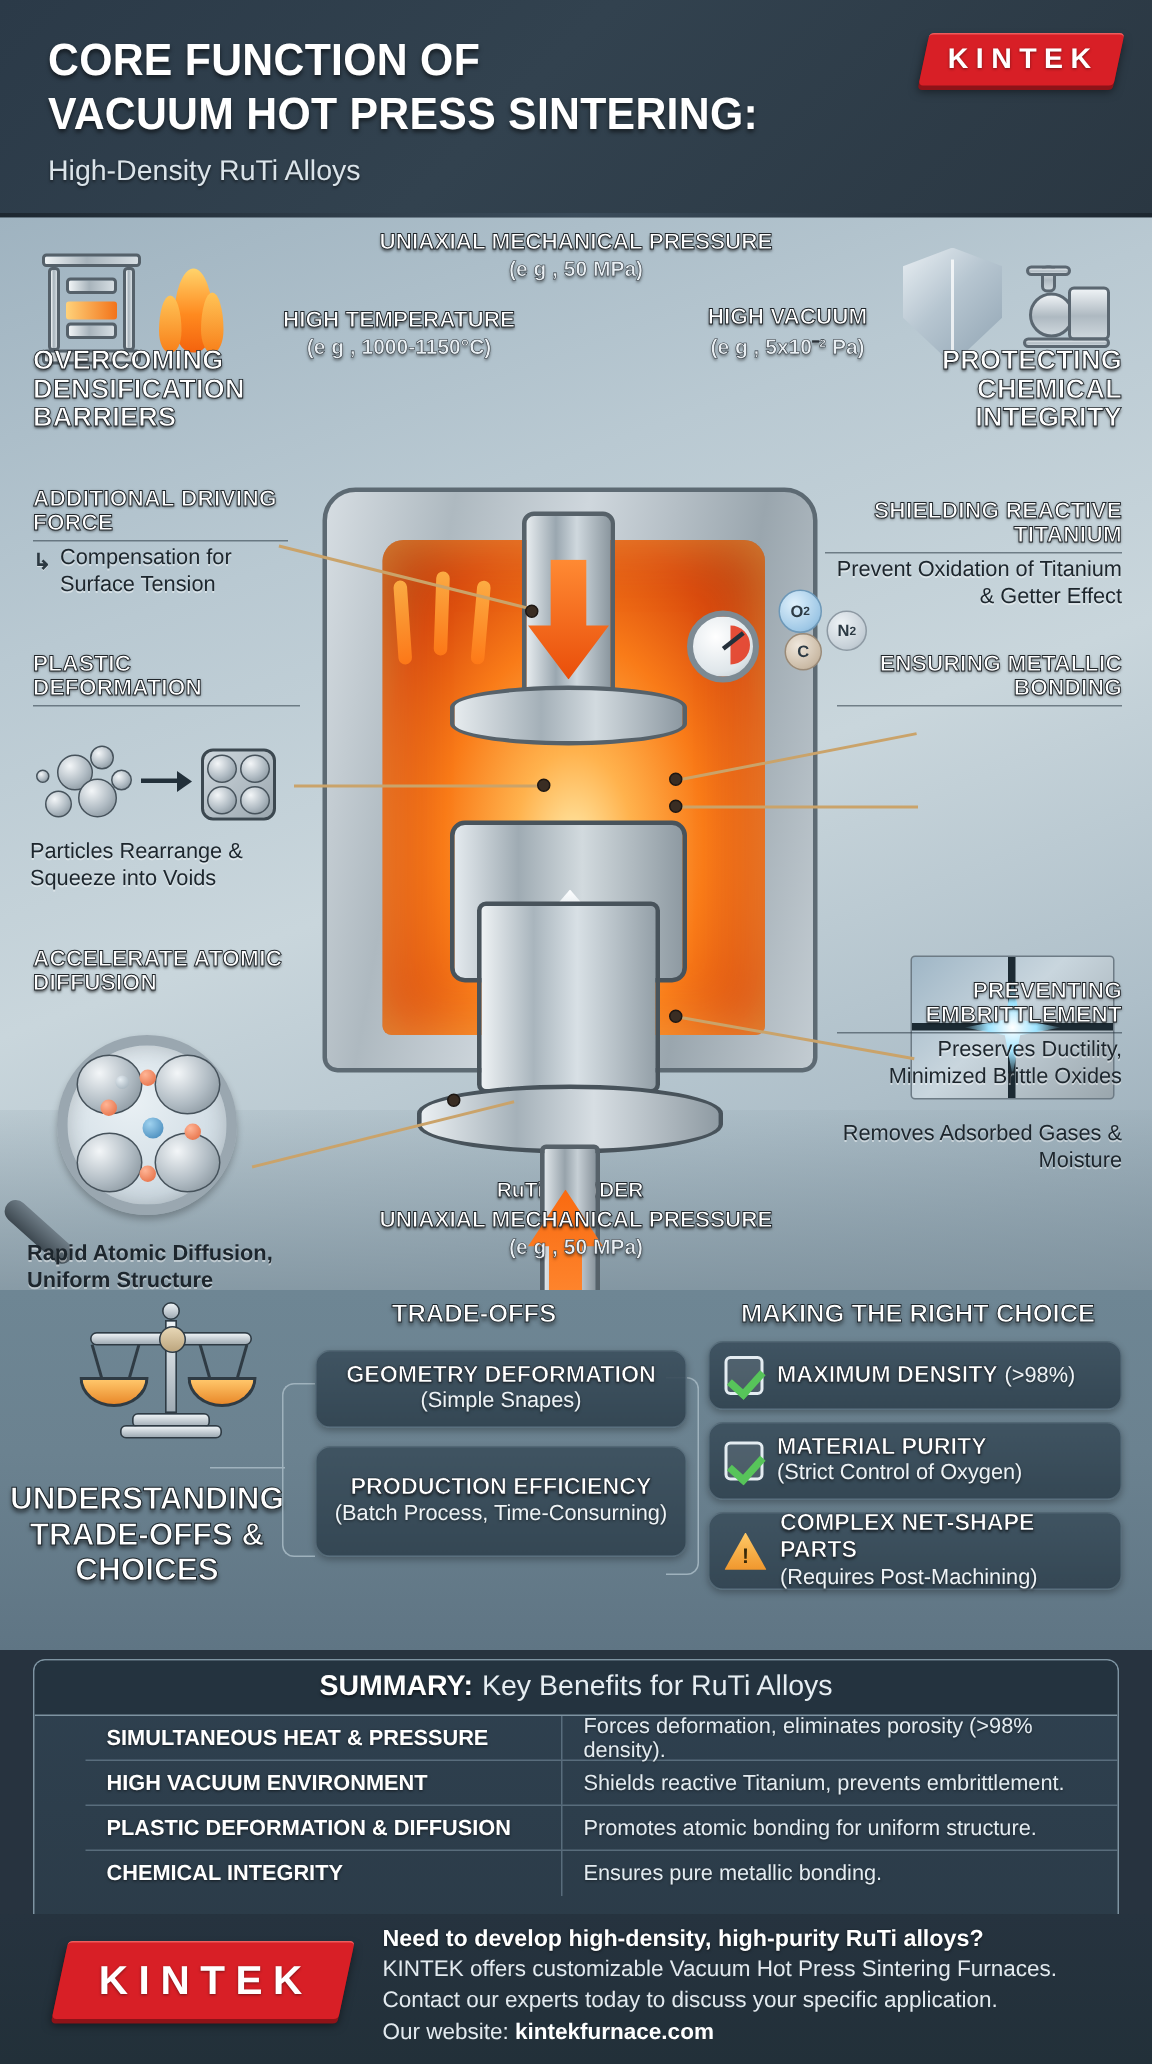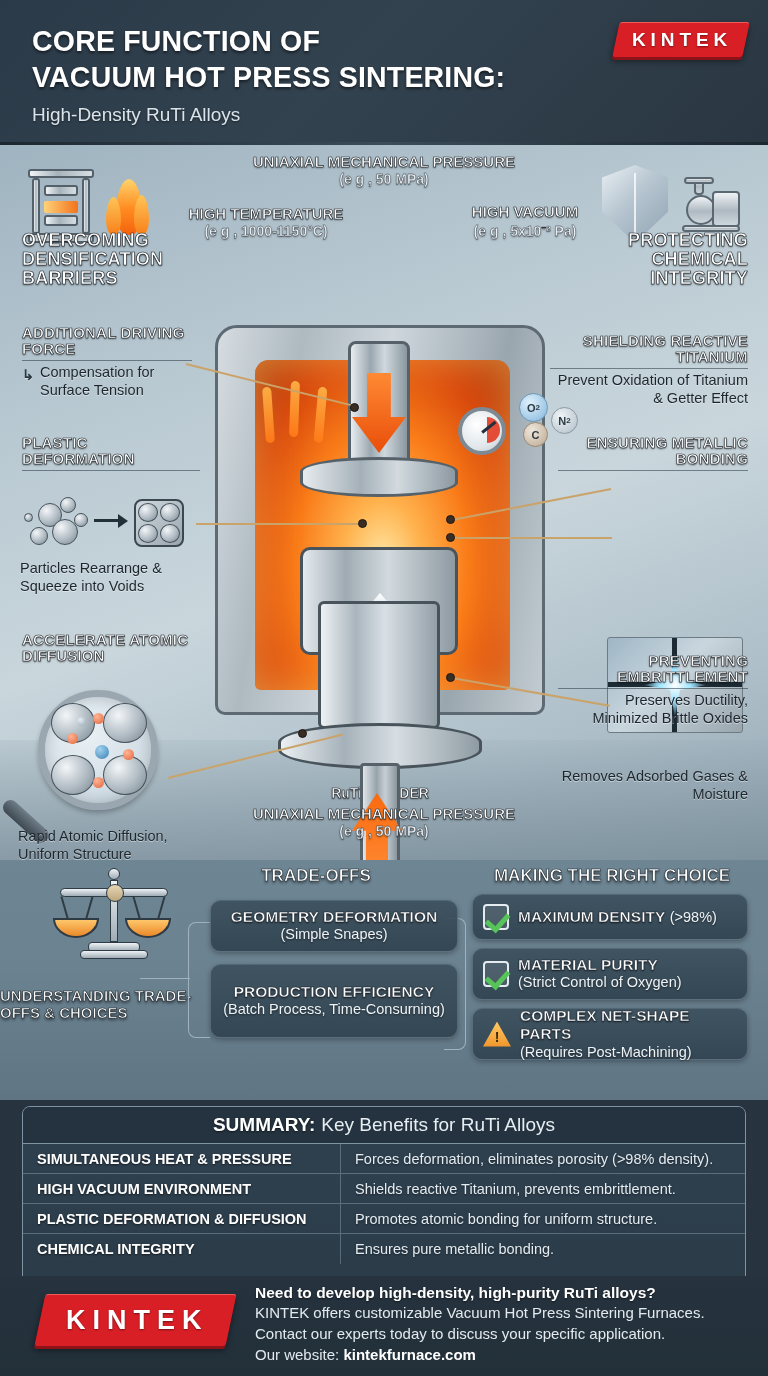"Removes Adsorbed Gases & Moisture" div.lab { margin-top: 20px -> none }
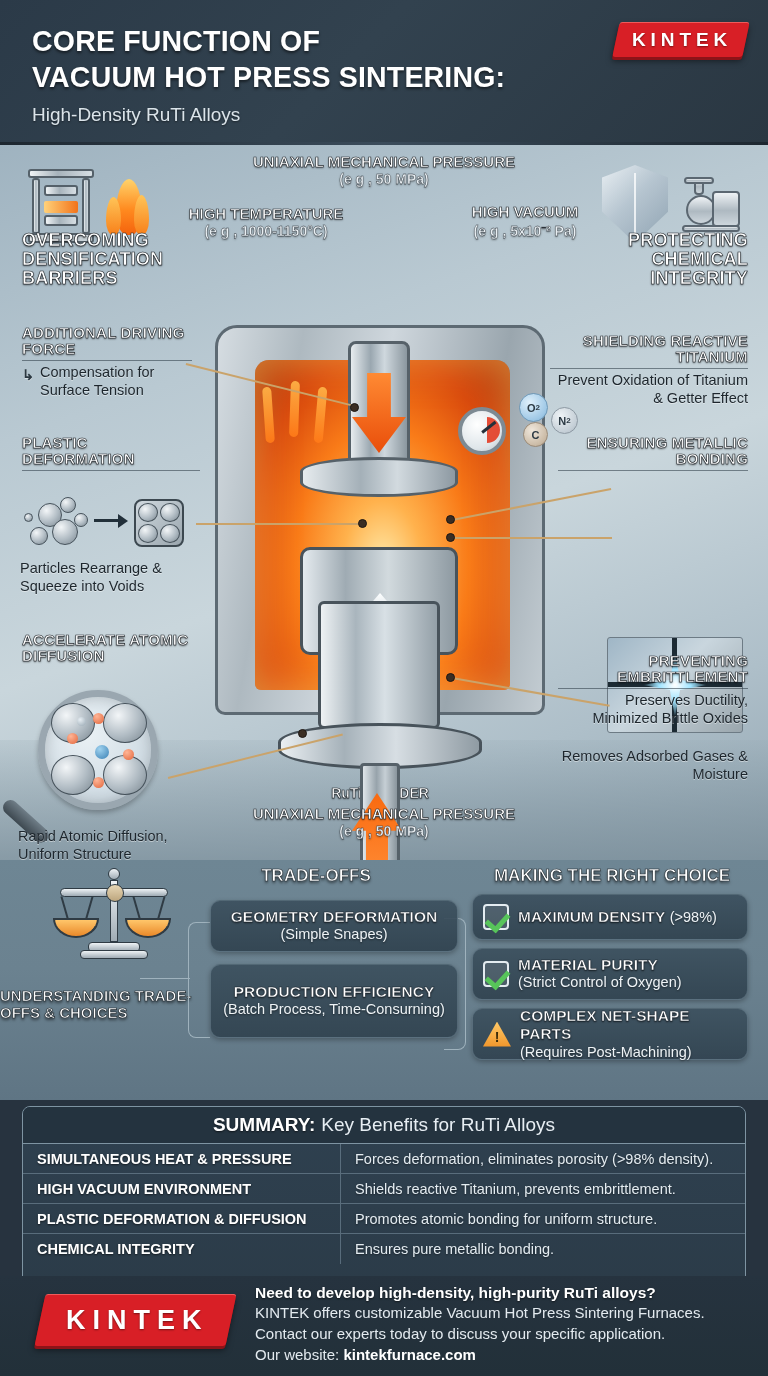"Rapid Atomic Diffusion, Uniform" div.lab { font-weight: none -> bold }
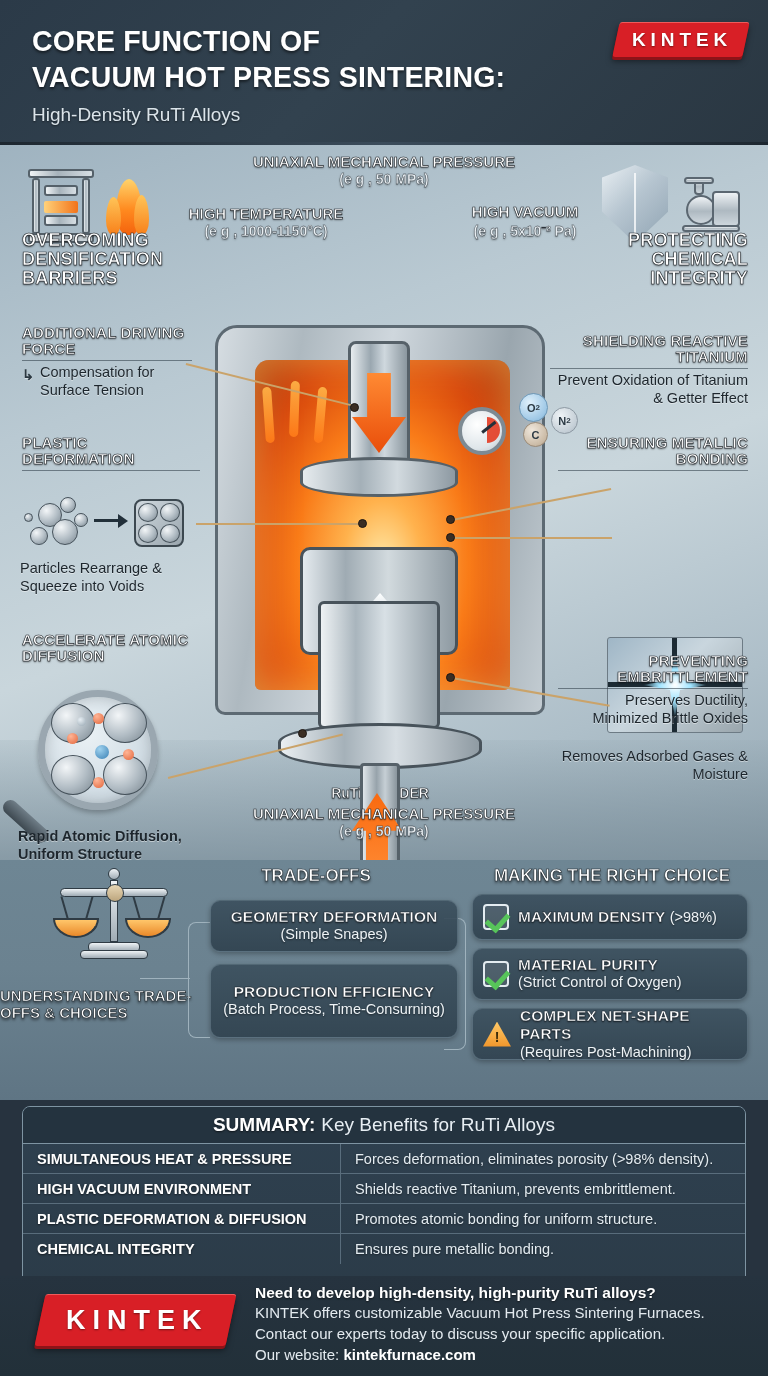"UNDERSTANDING TRADE-OFFS & CHOICES" .und-title { font-size: 15px -> 21px; text-align: none -> center }
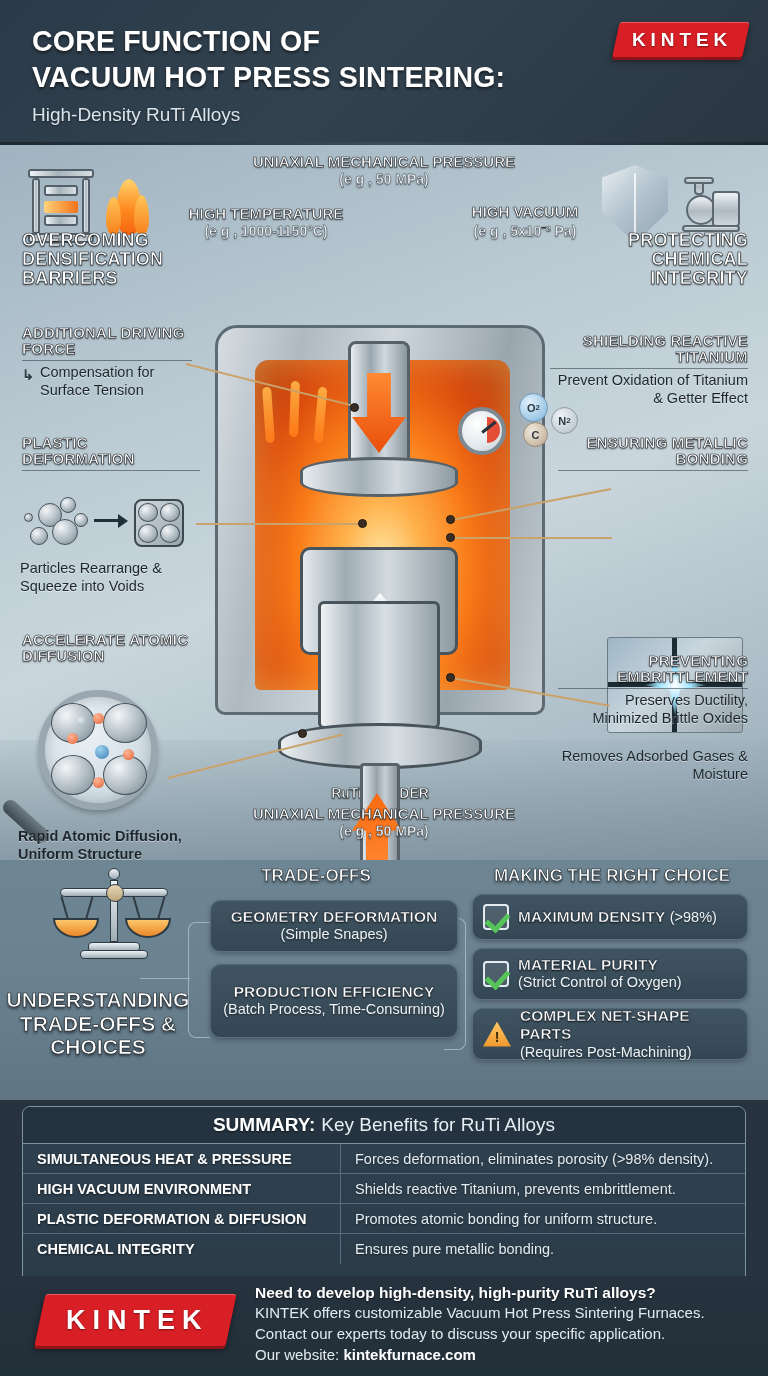"SIMULTANEOUS HEAT & PRESSURE" .srow { margin-left: none -> 34px }
